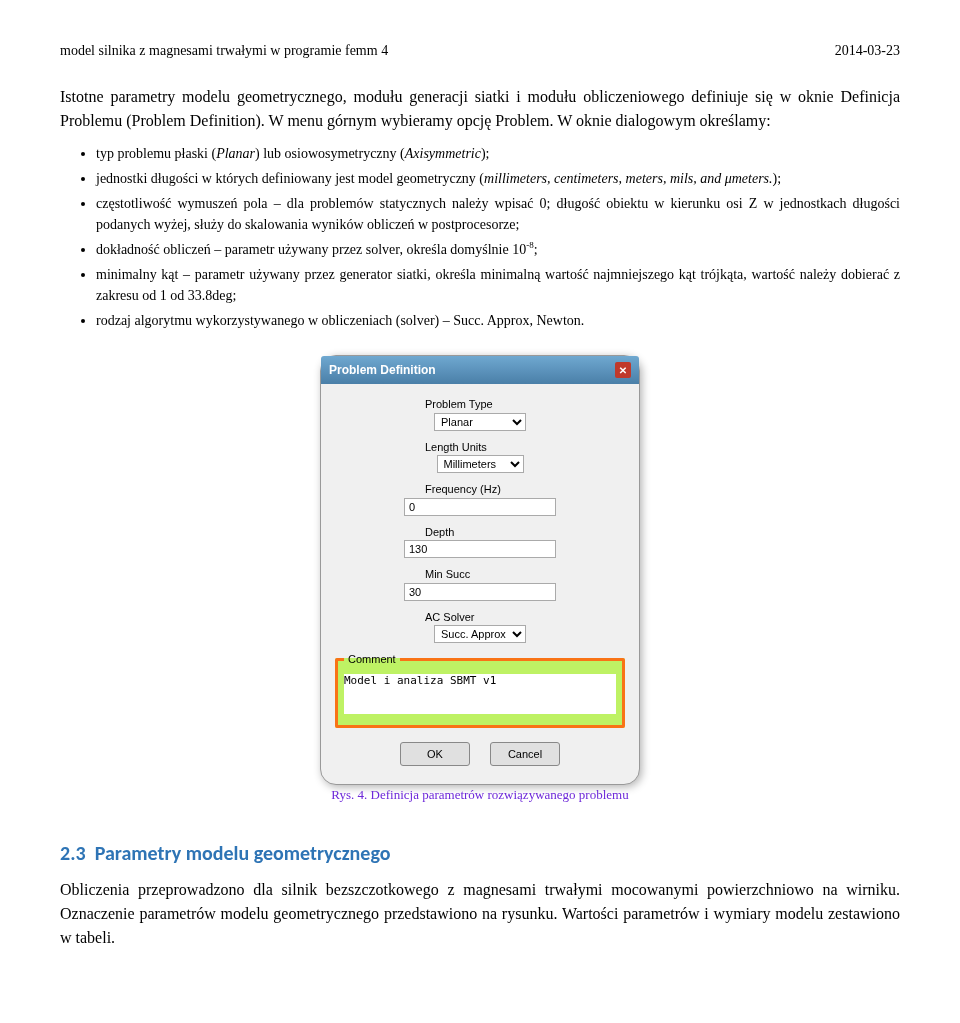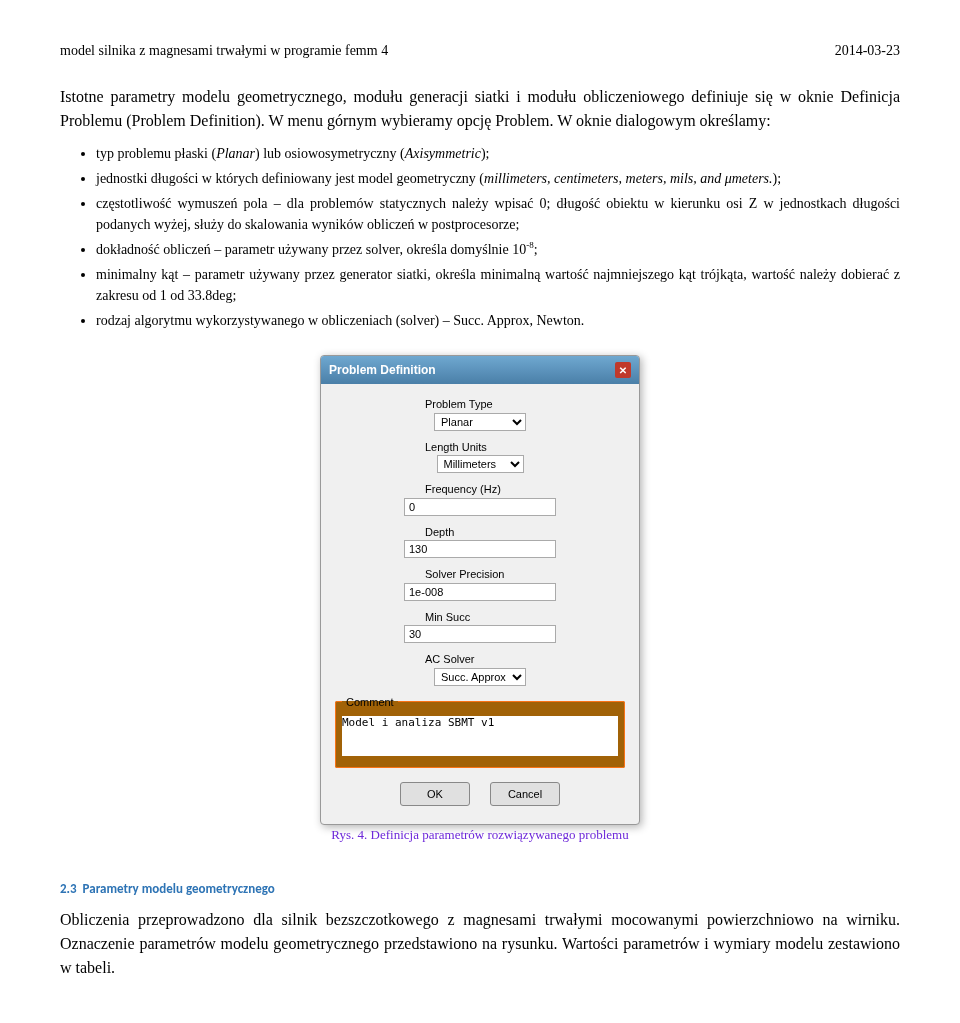"Problem Definition" .dialog-box { border-radius: 4px -> 16px }
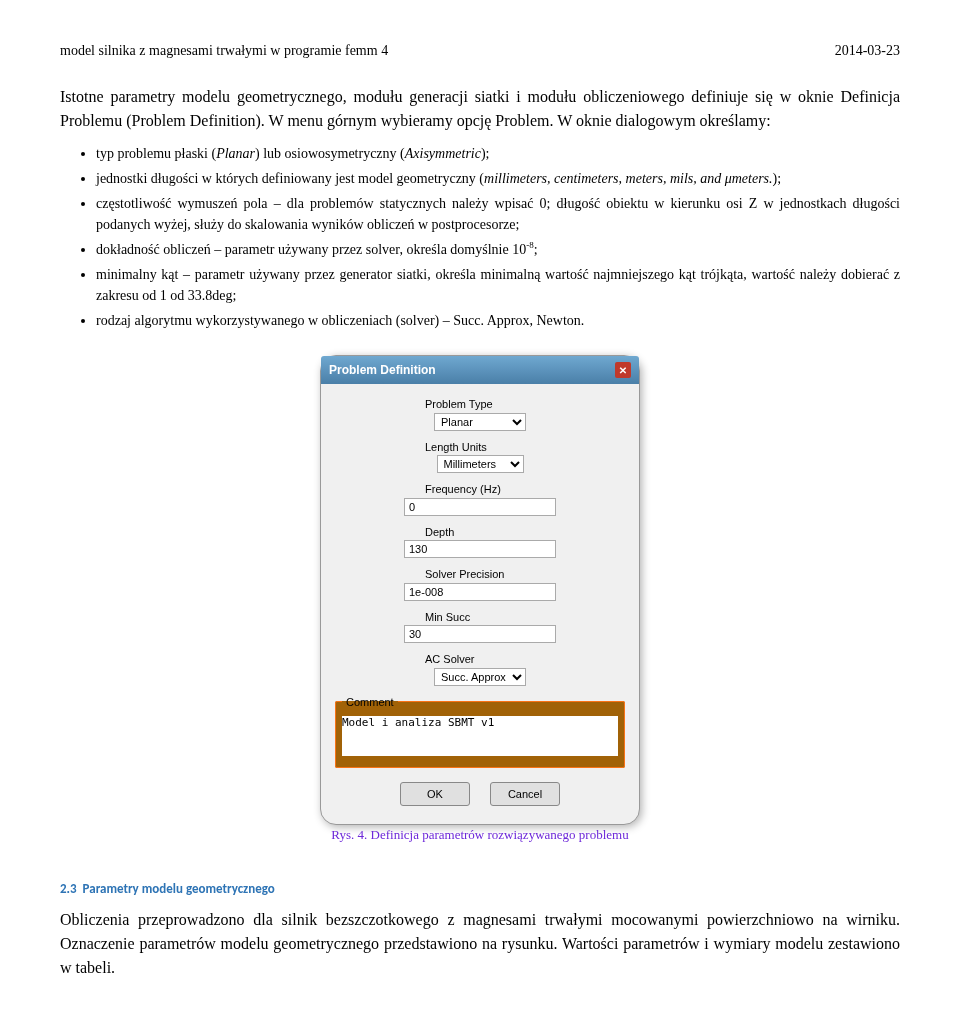"Solver Precision" div.dialog-row { html: <div> <span>Solver Precision</span> <input> </div> -> none }
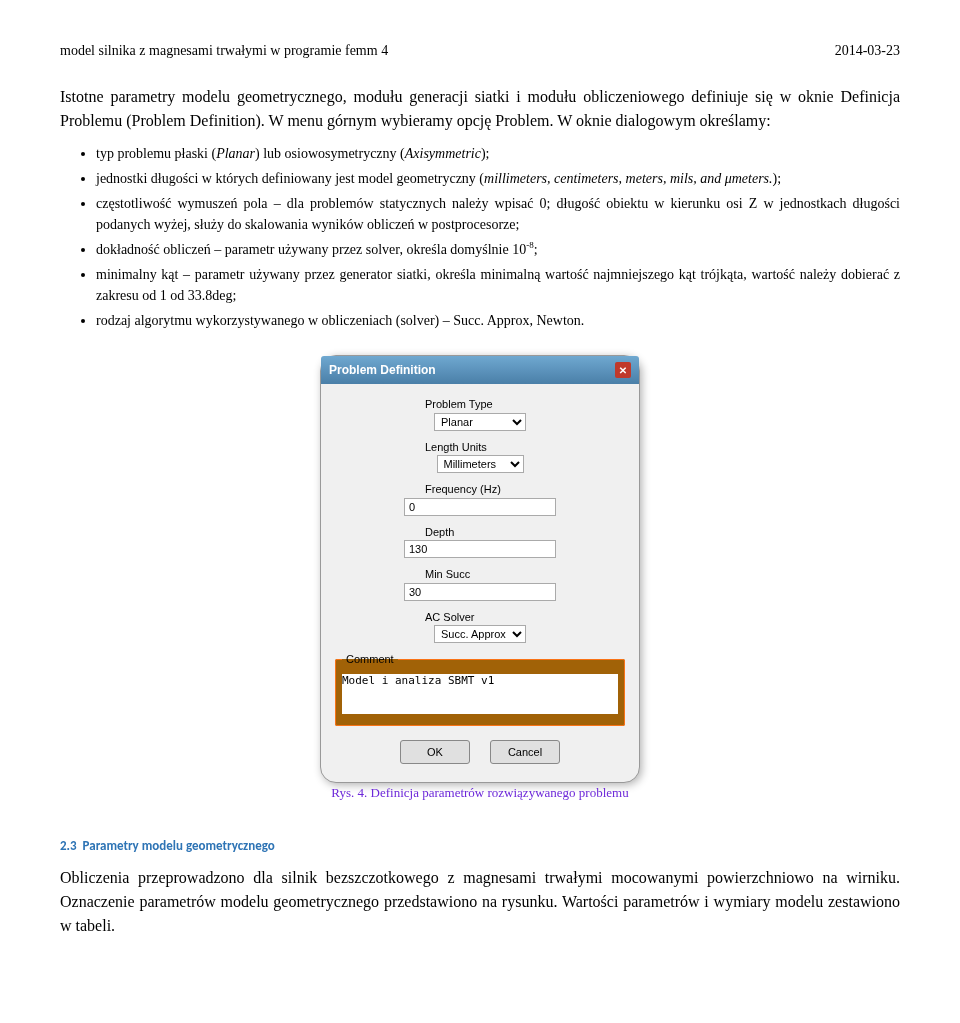"Comment" .dialog-comment { background: #a16207 -> #bef264; border: 1px solid #f97316 -> 3px solid #f97316 }
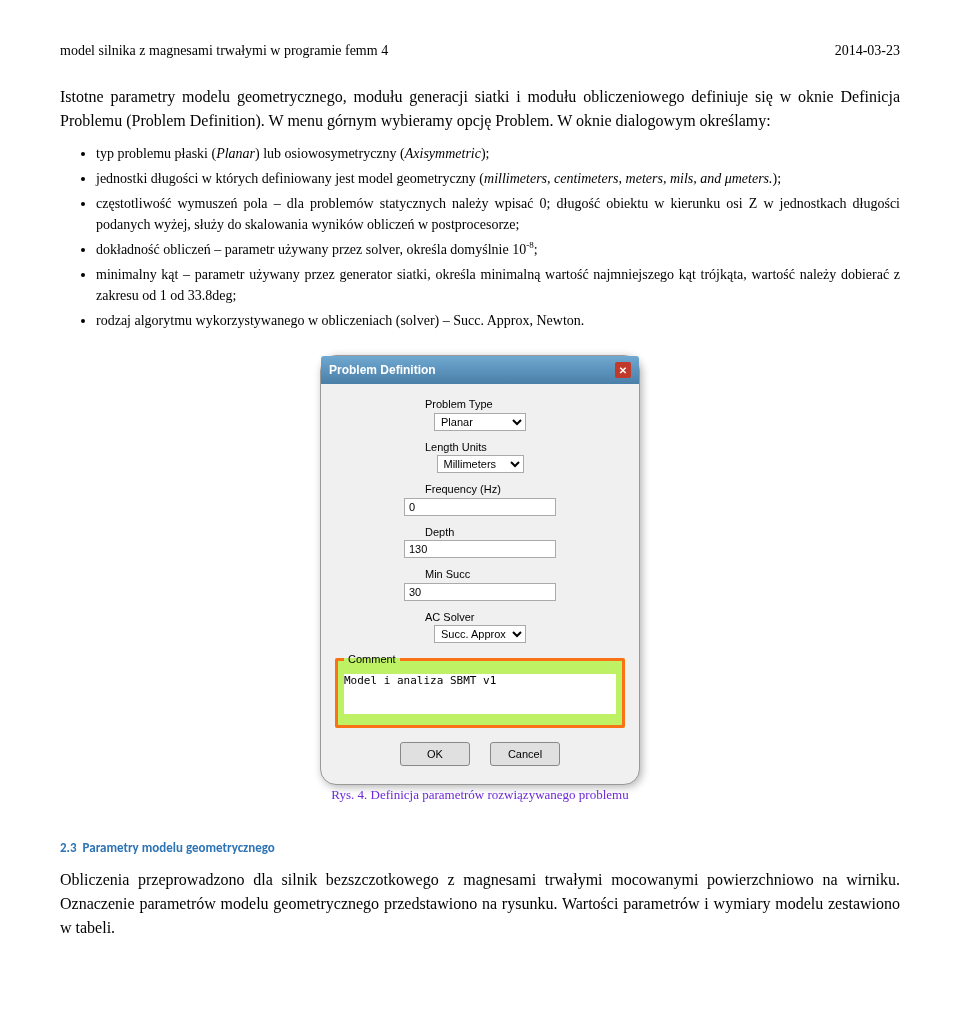"2.3 Parametry modelu geometrycznego" .section-heading { font-size: 13px -> 20px }
